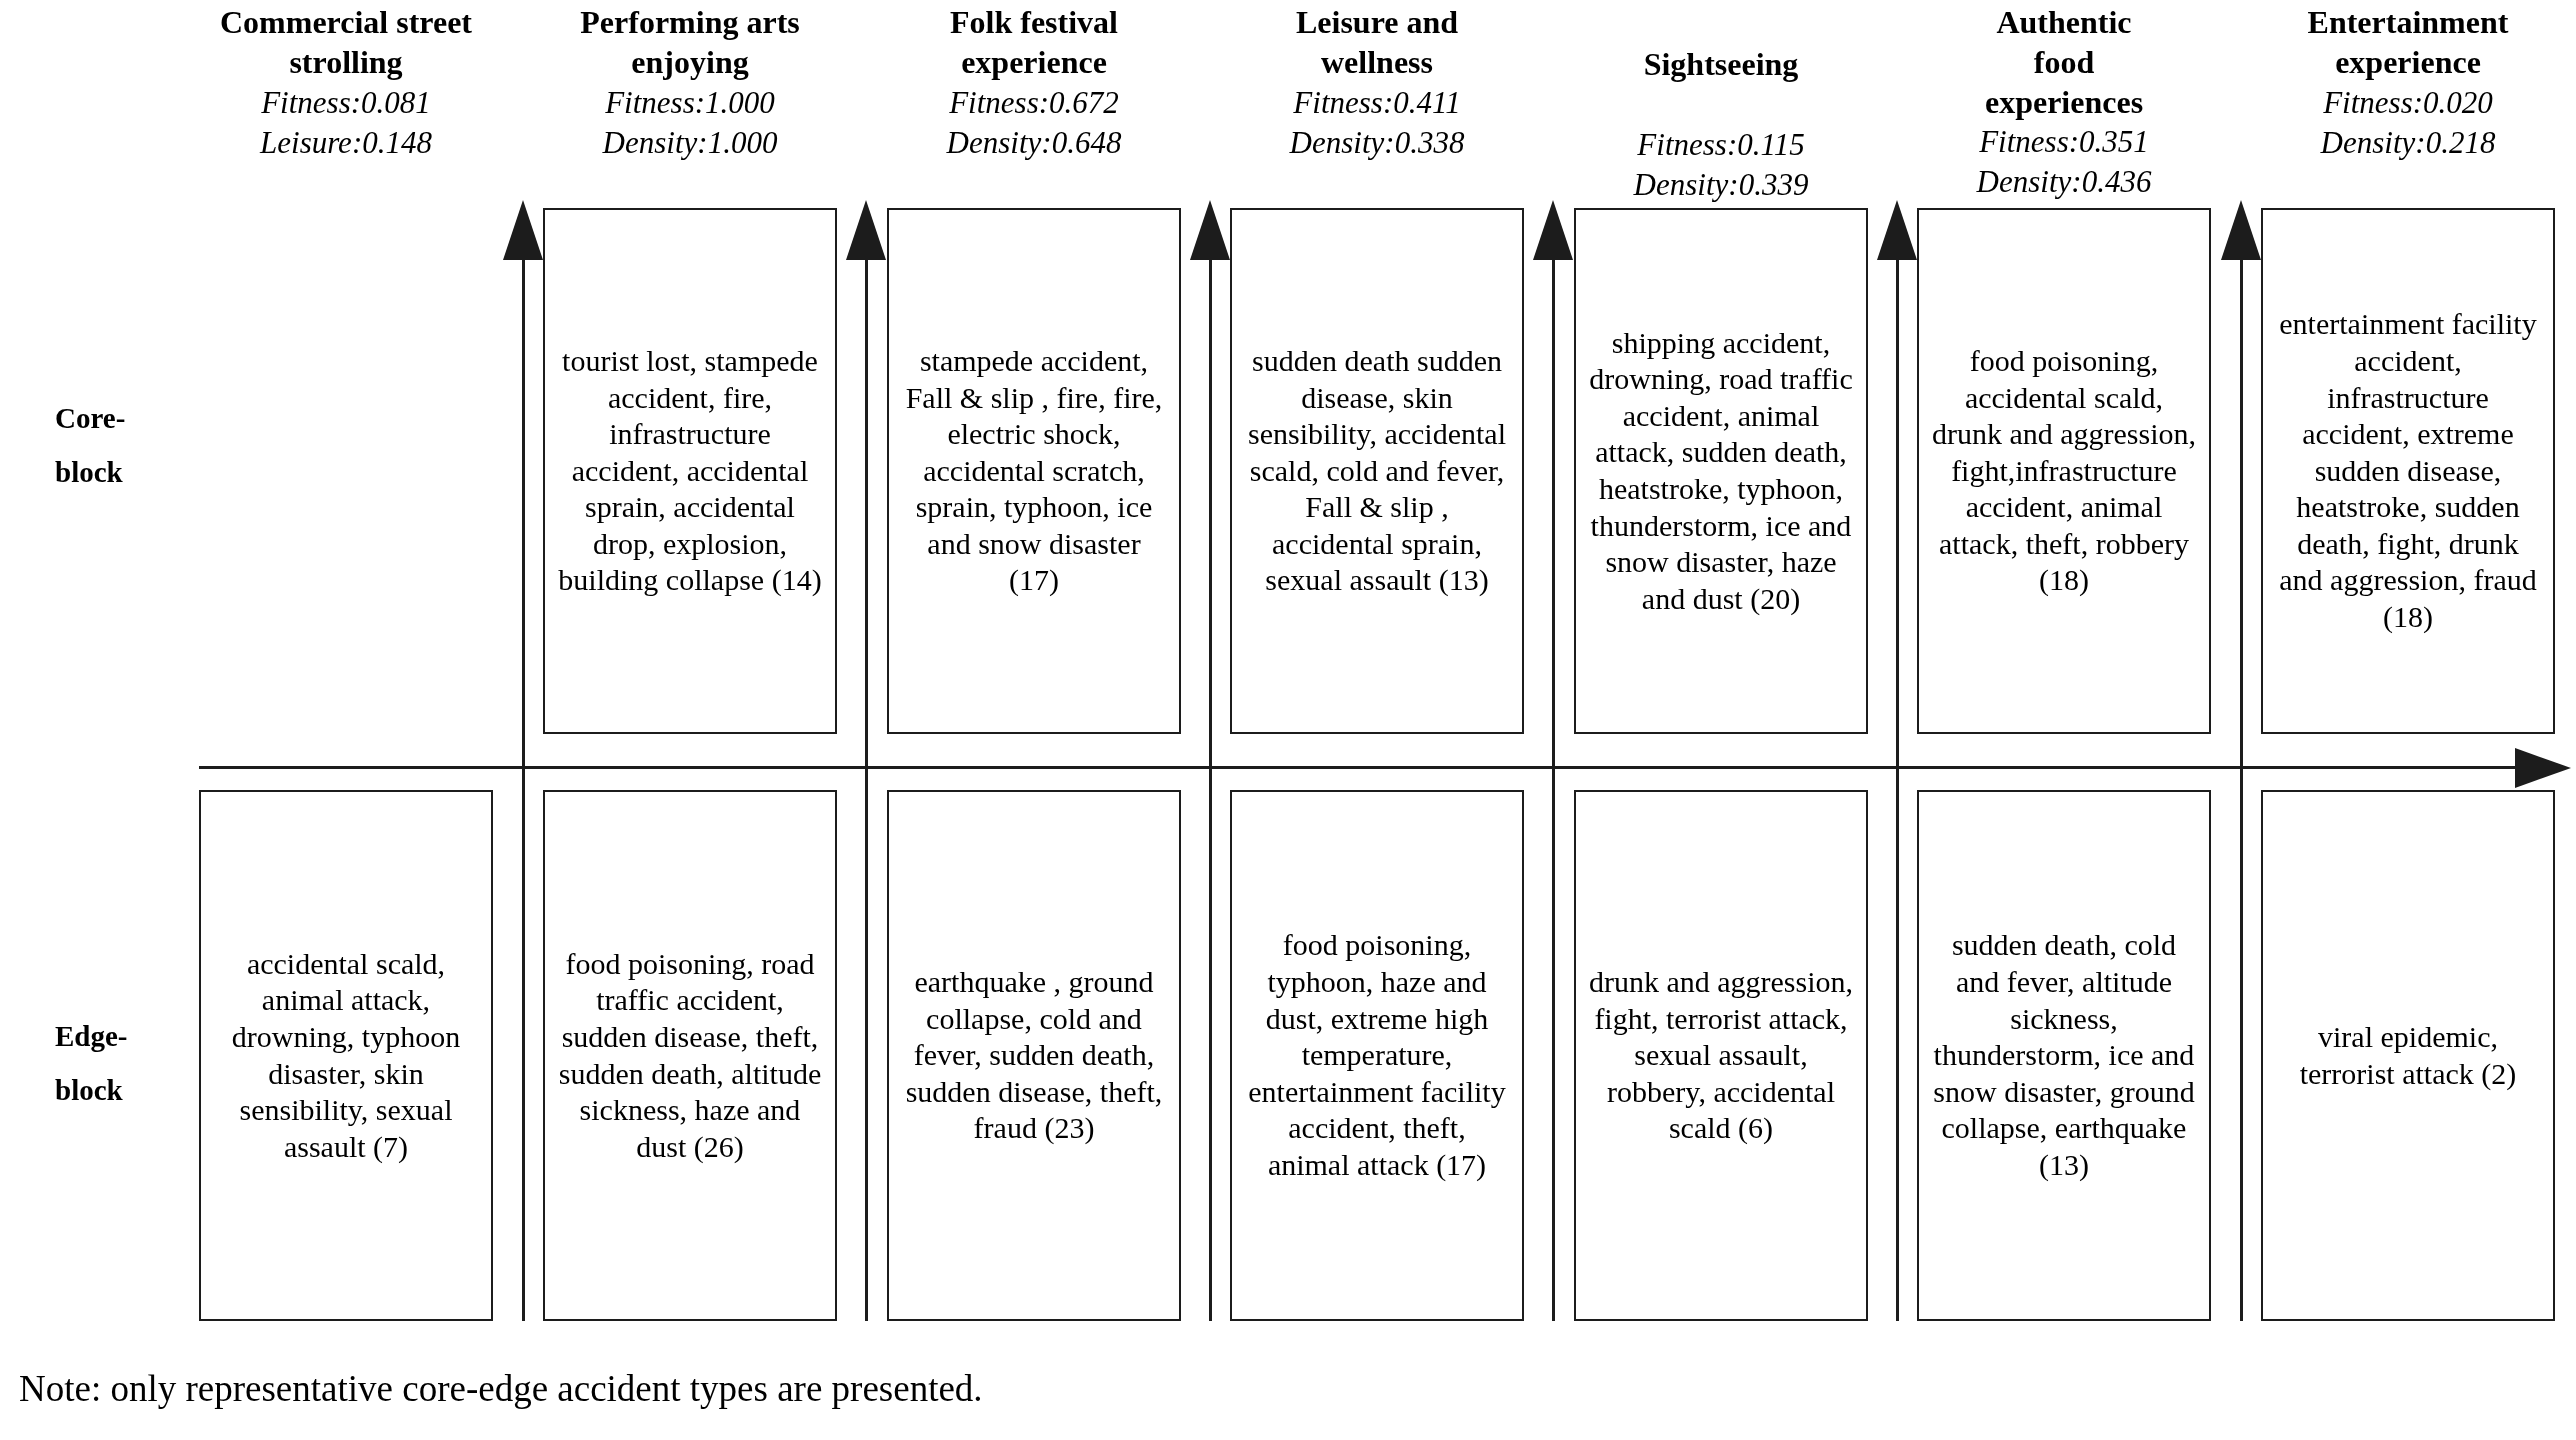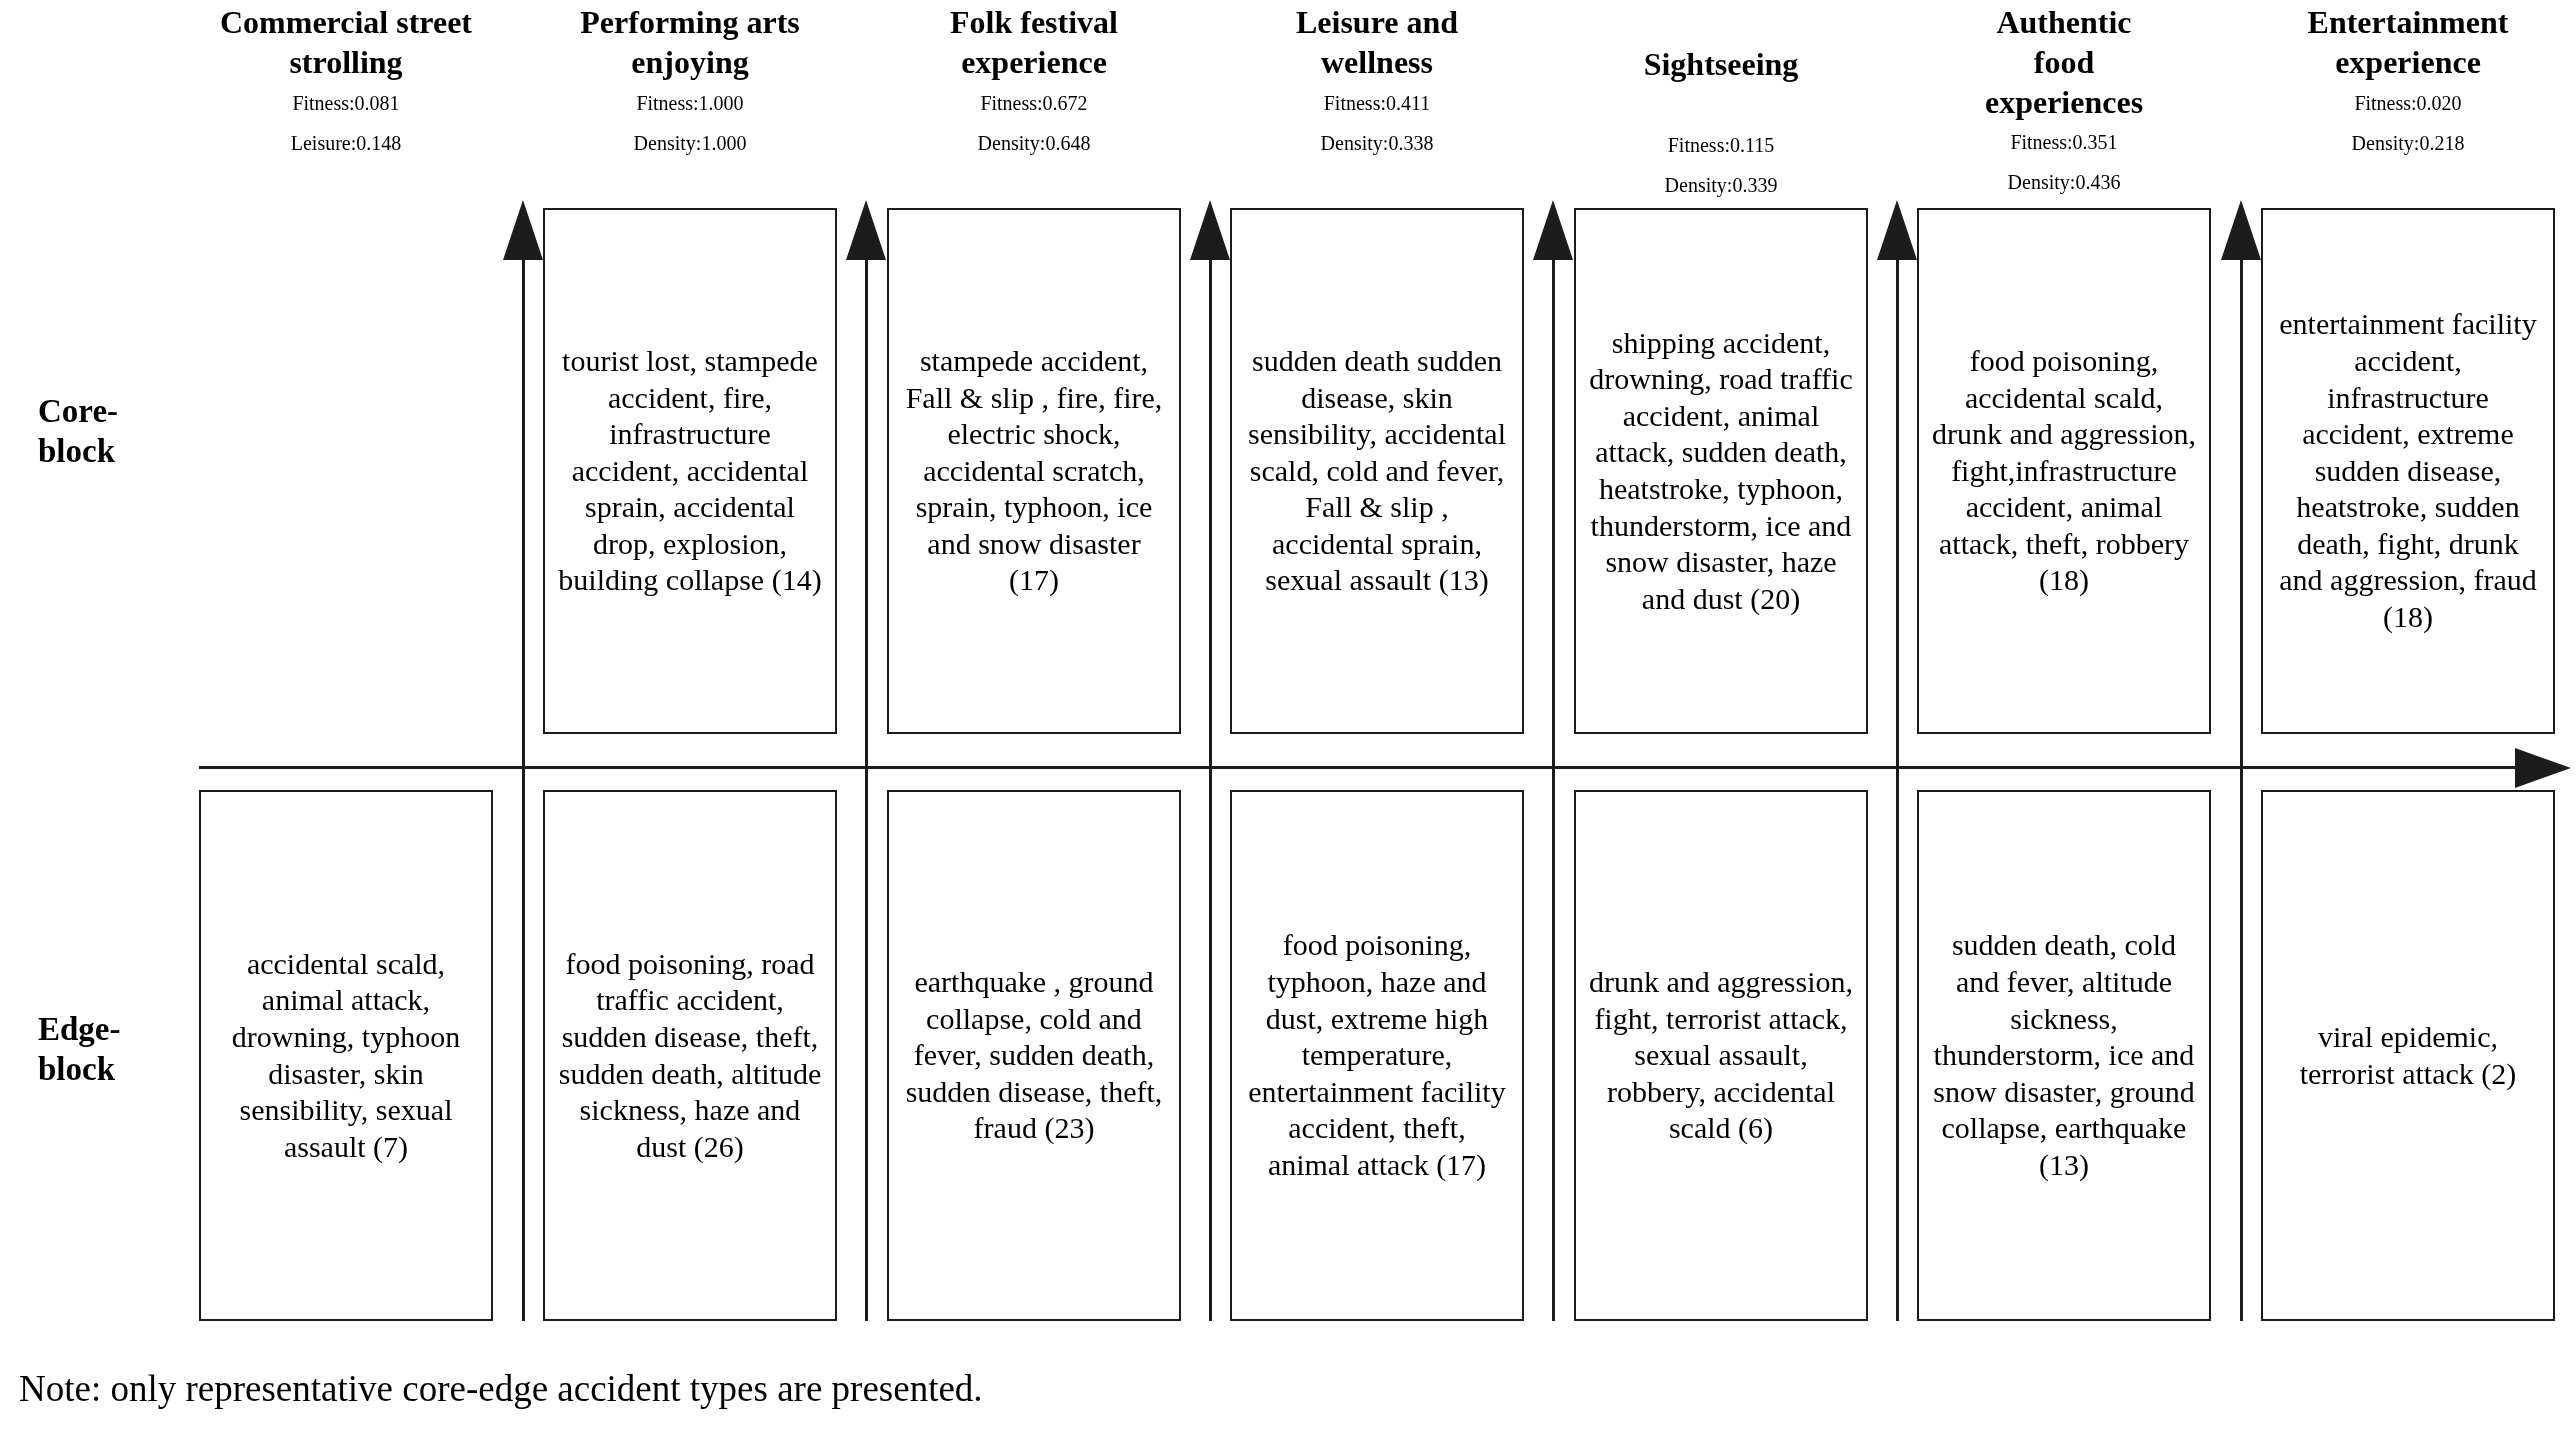"Fitness:0.081" .col-header .metric { font-size: 20px -> 31px; font-style: none -> italic }
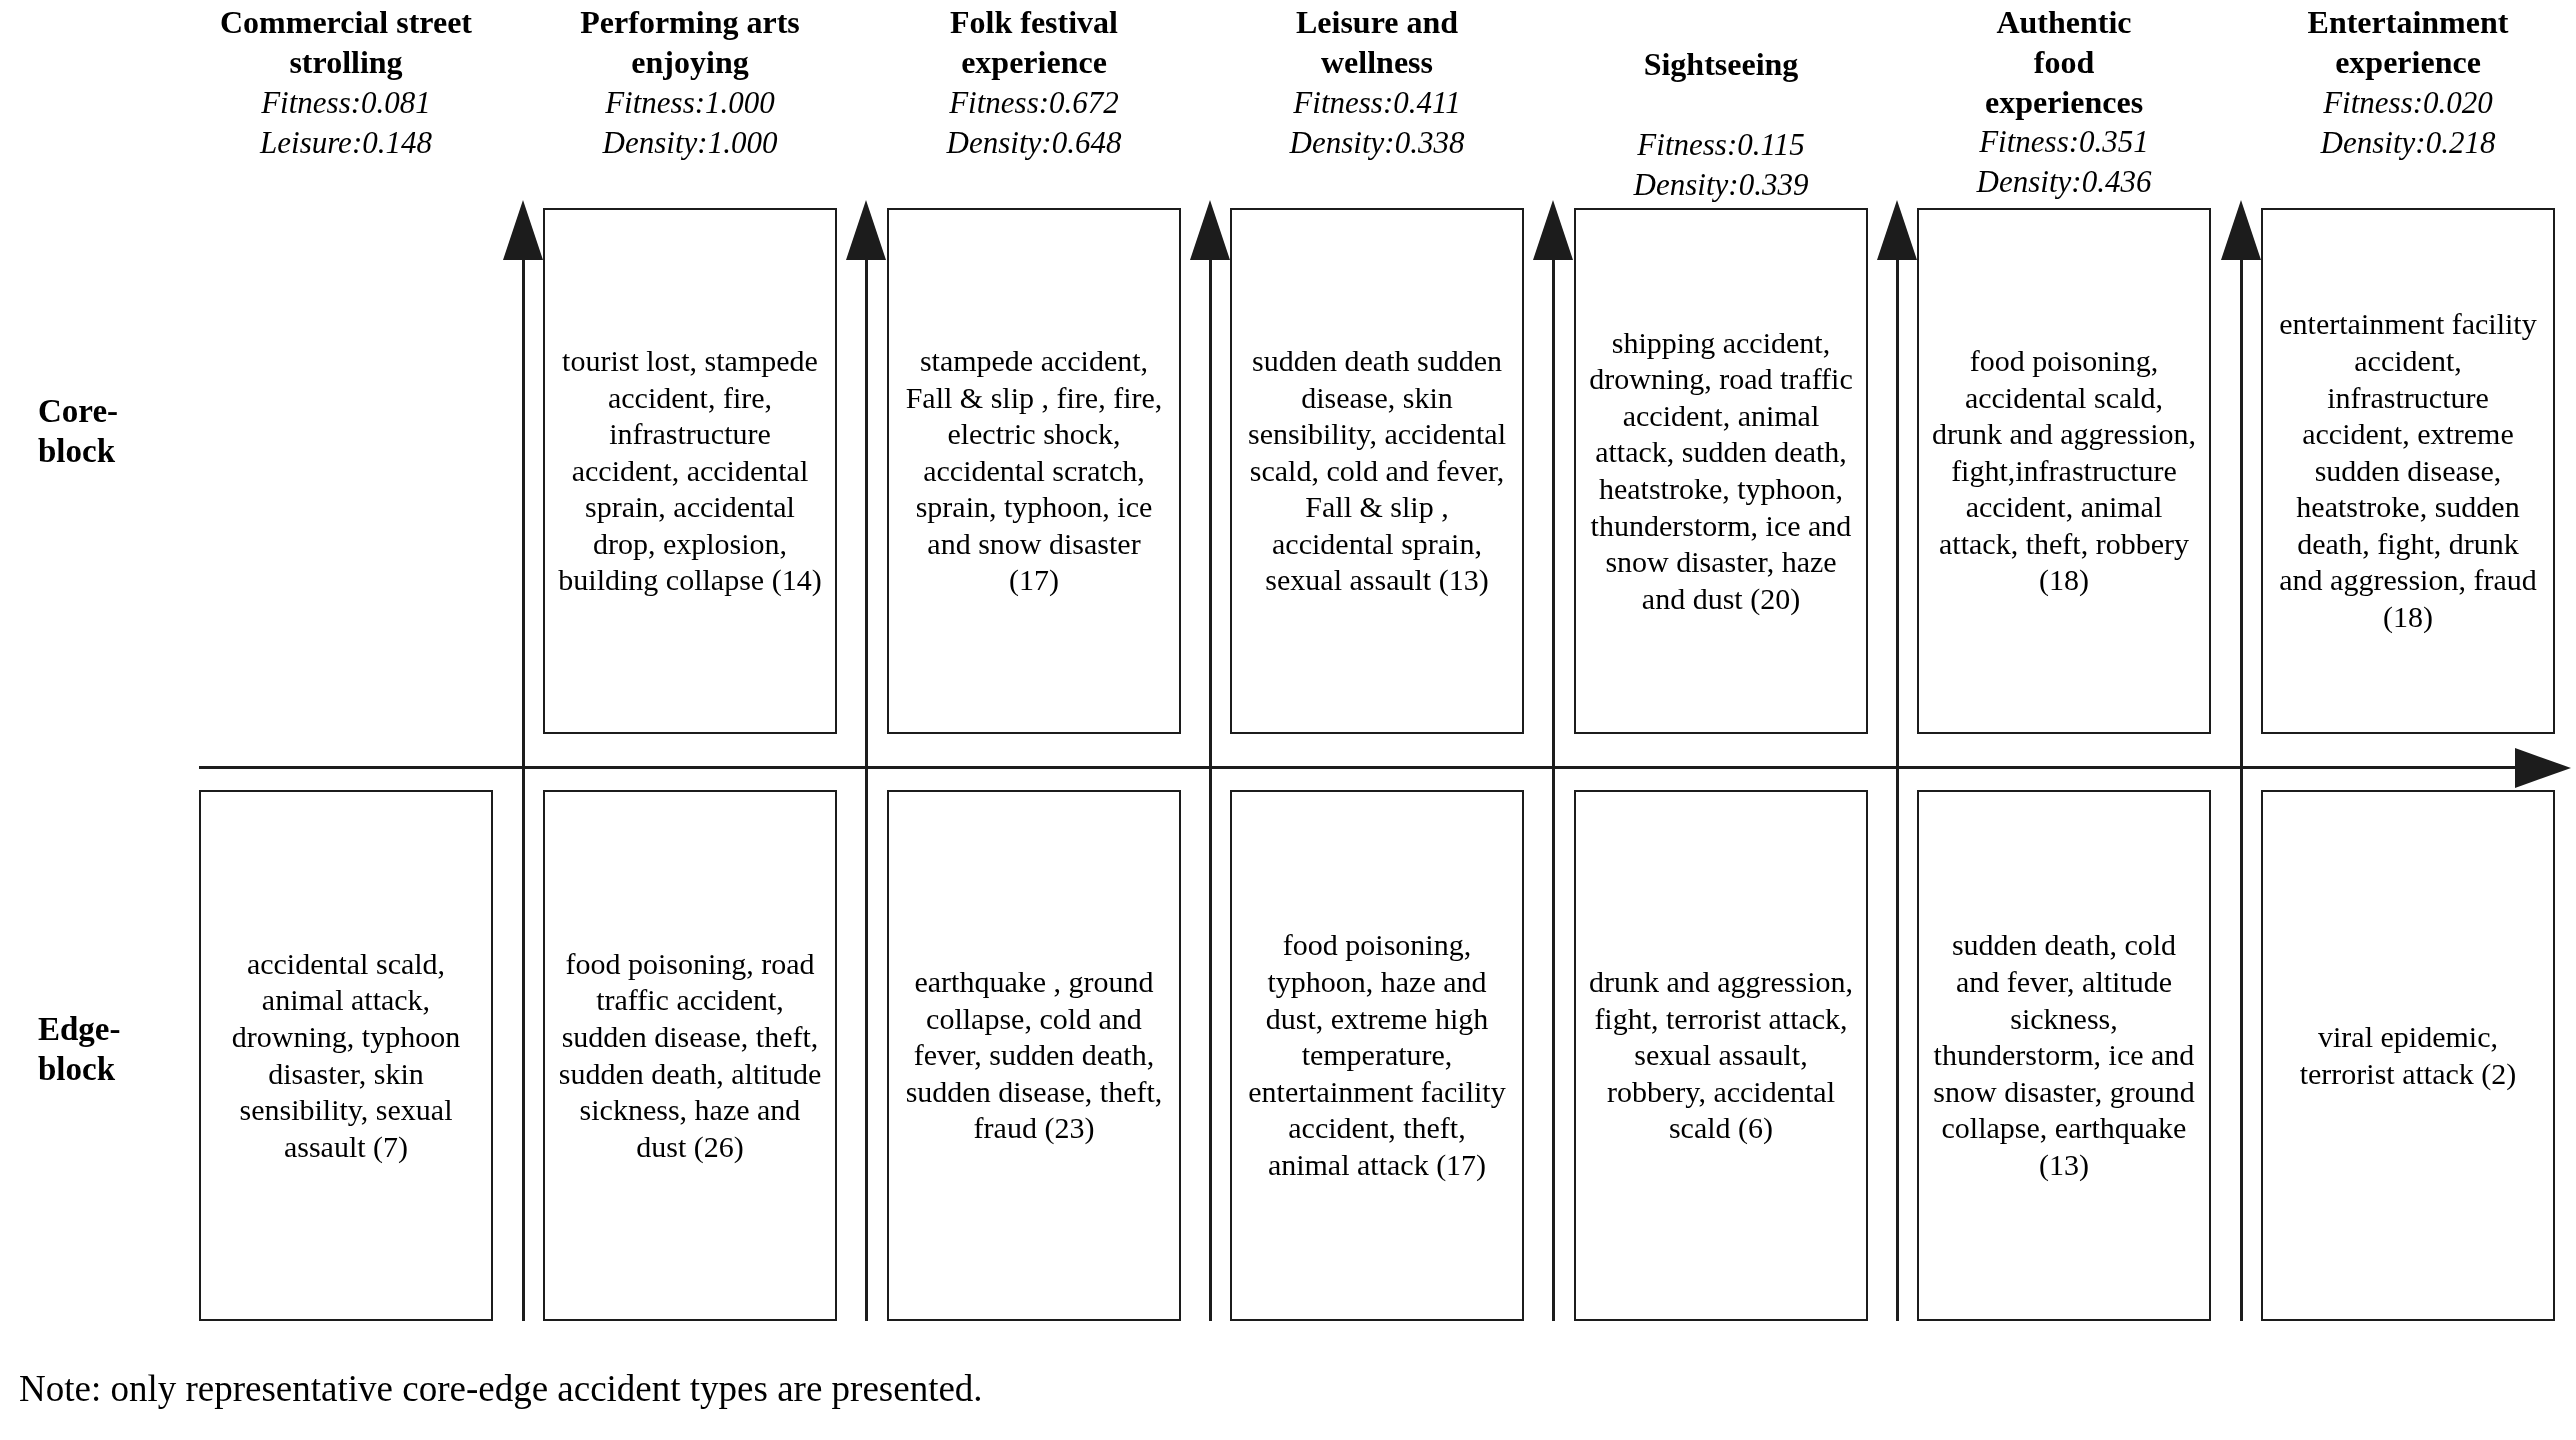"Core-" .row-label { font-size: 33px -> 29px; left: 38px -> 55px; line-height: 40px -> 54px }
